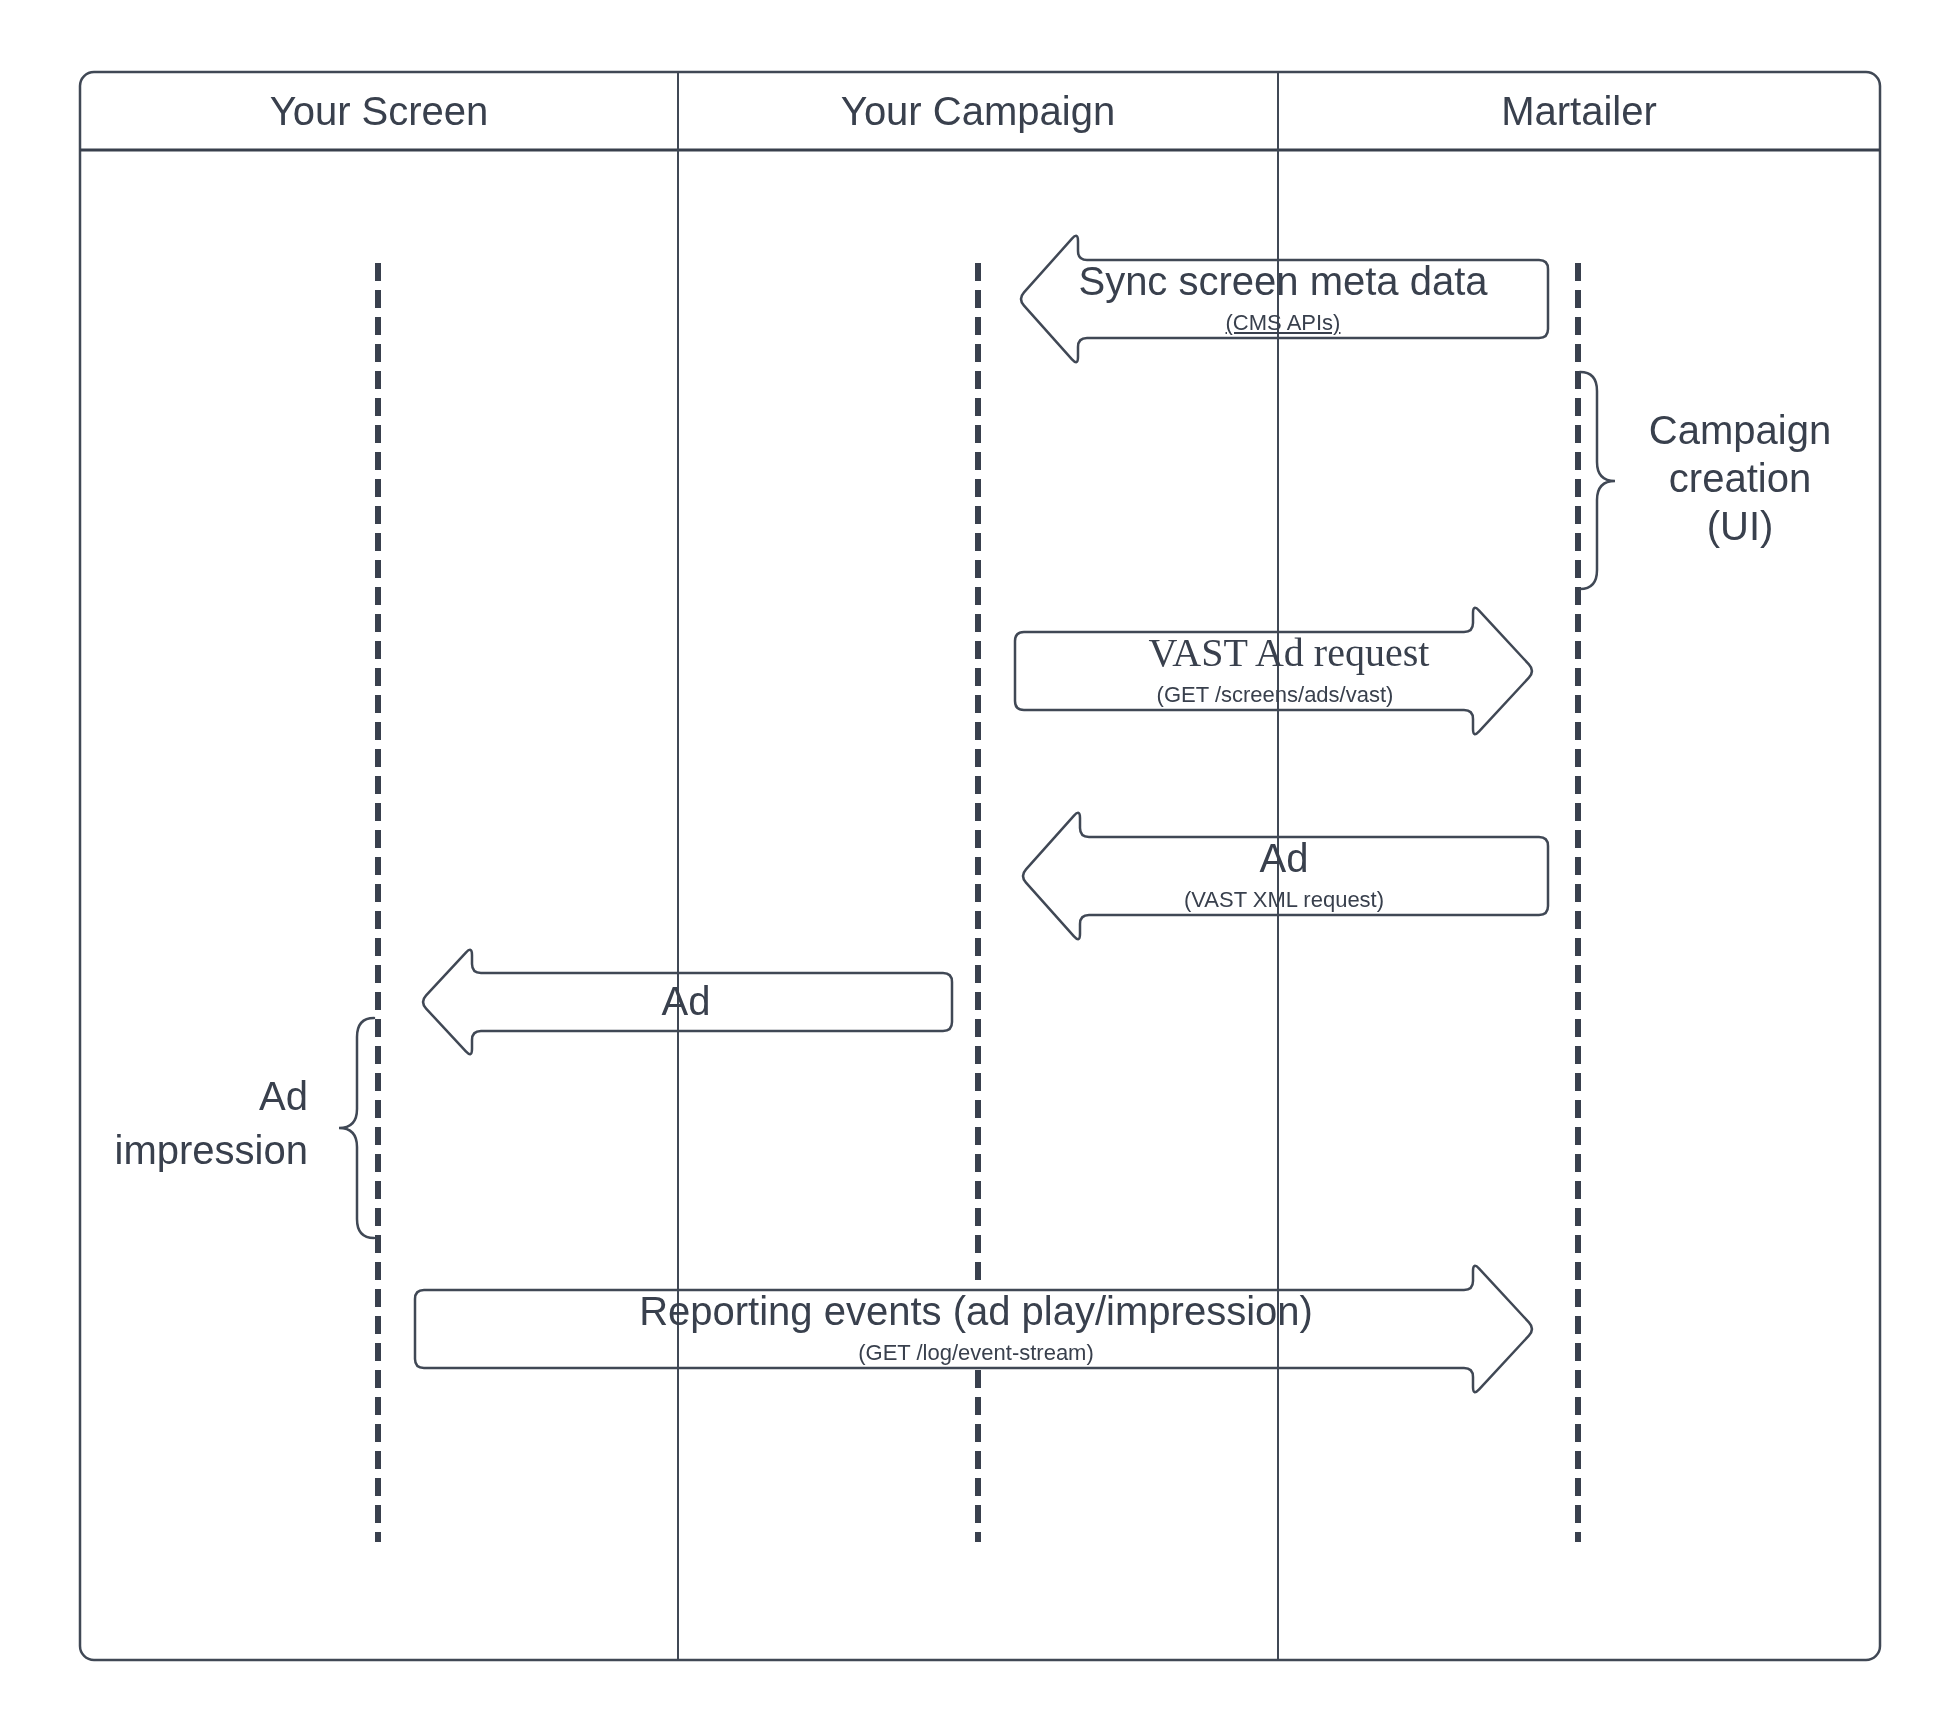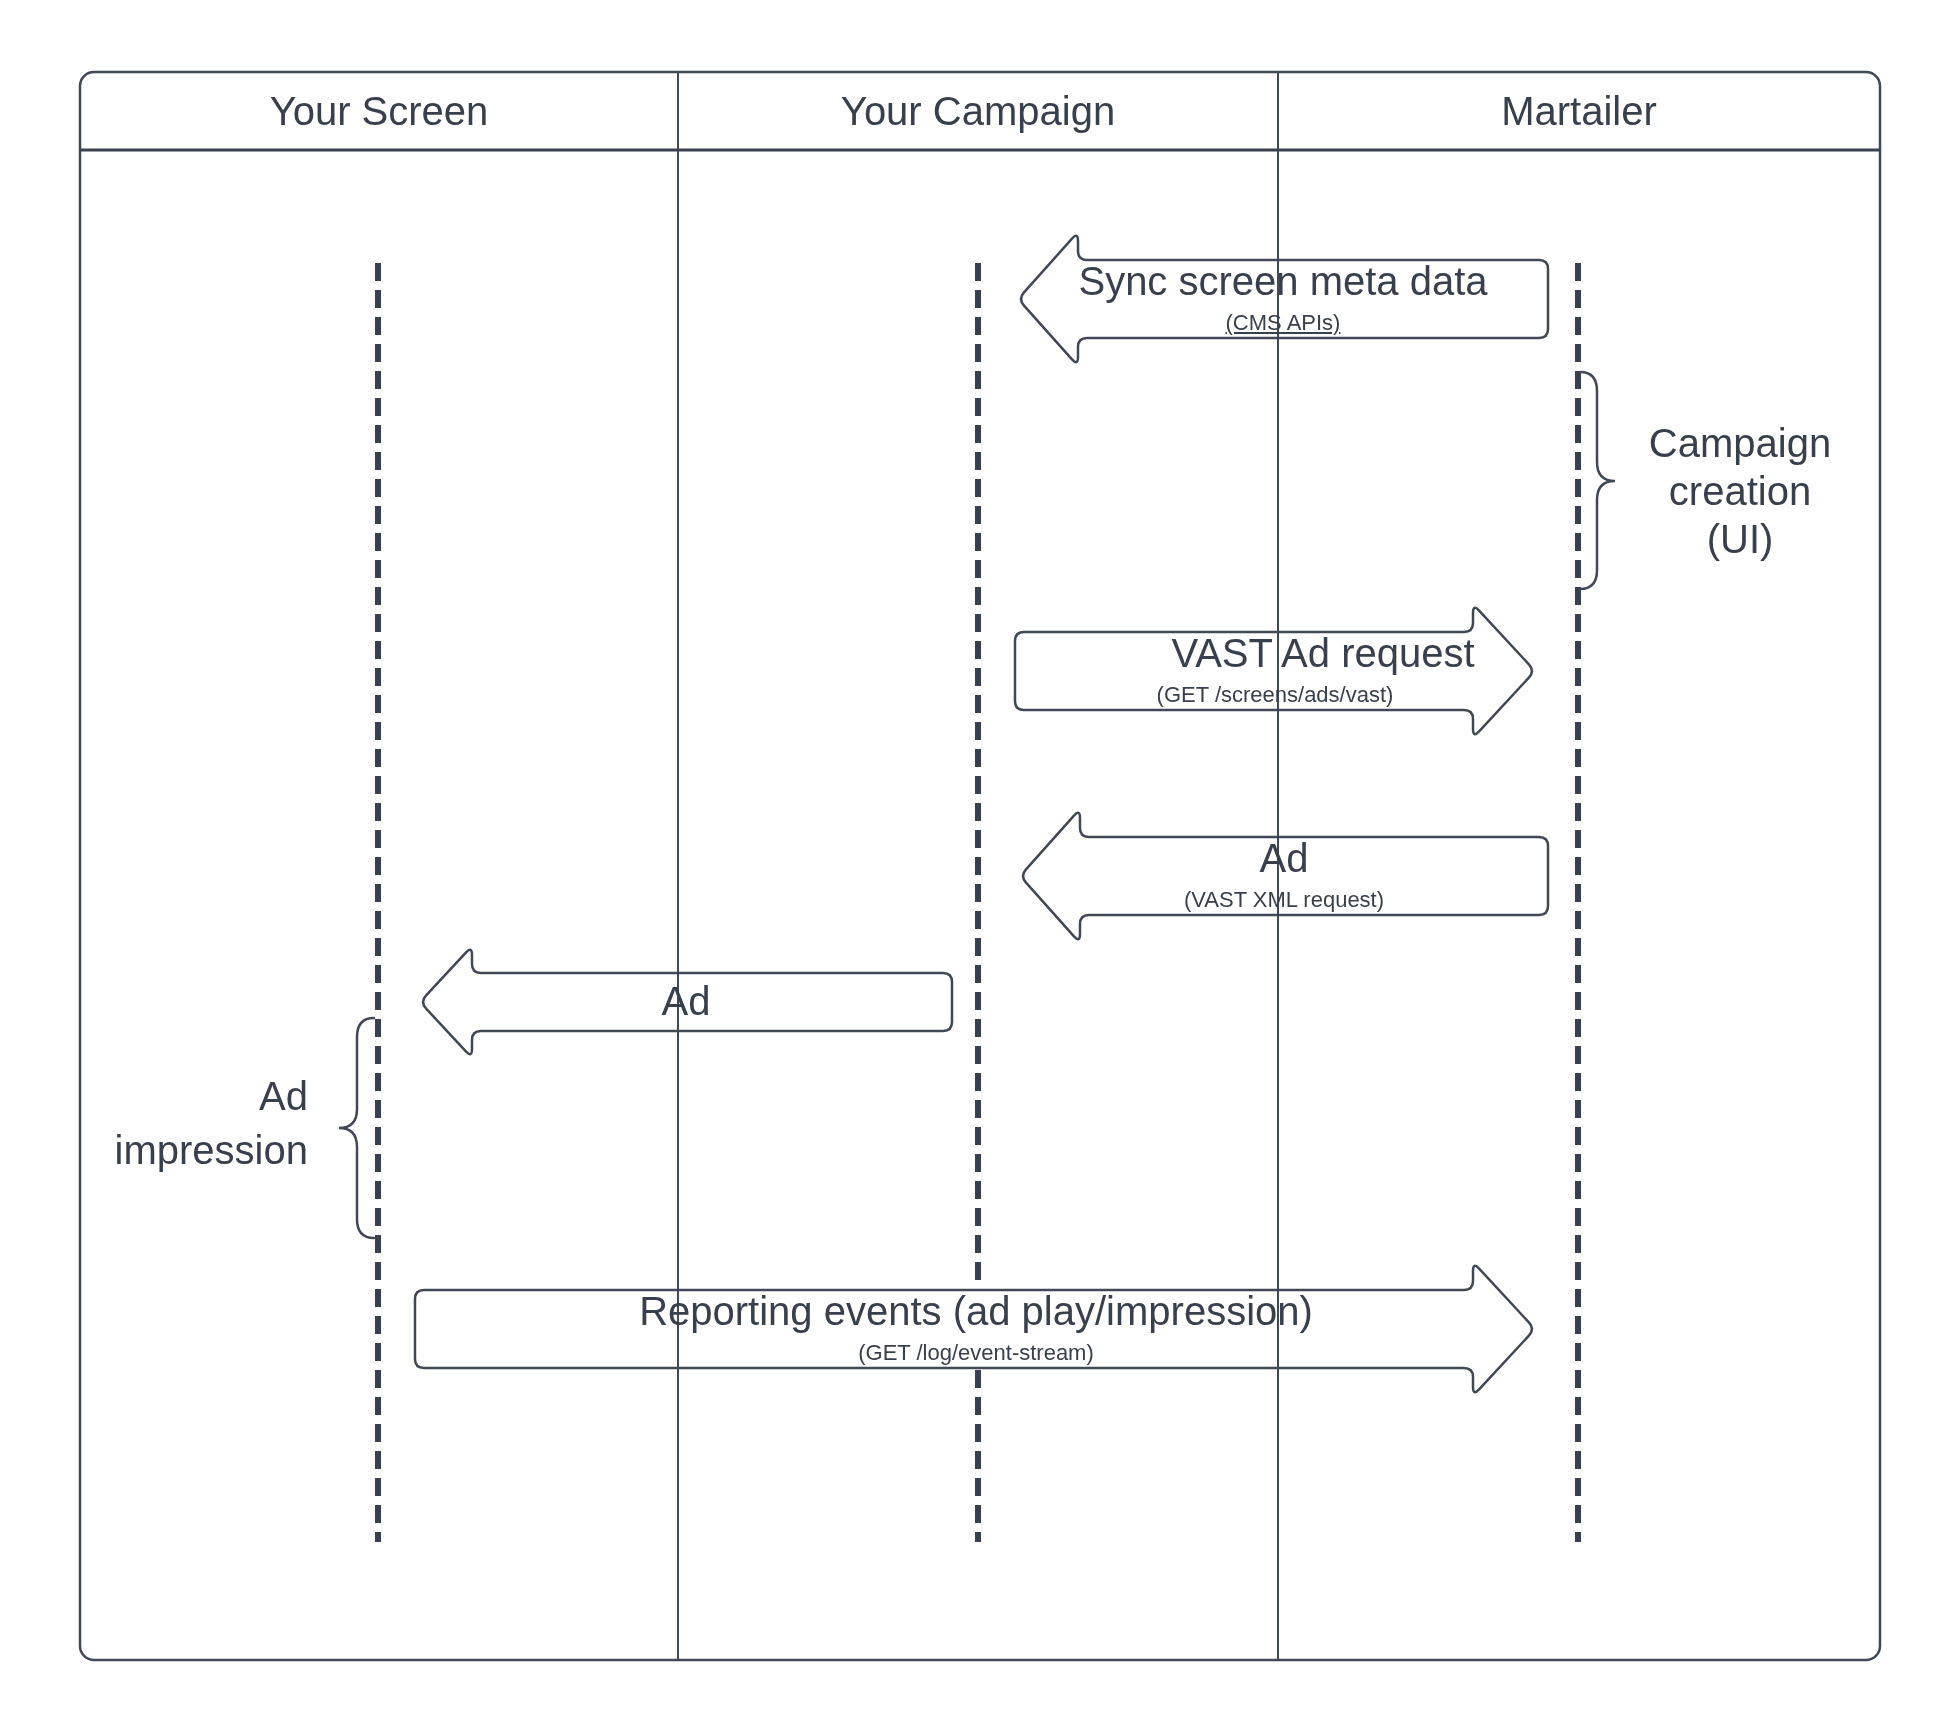"Campaign" .note-center { margin-top: 13px -> none }
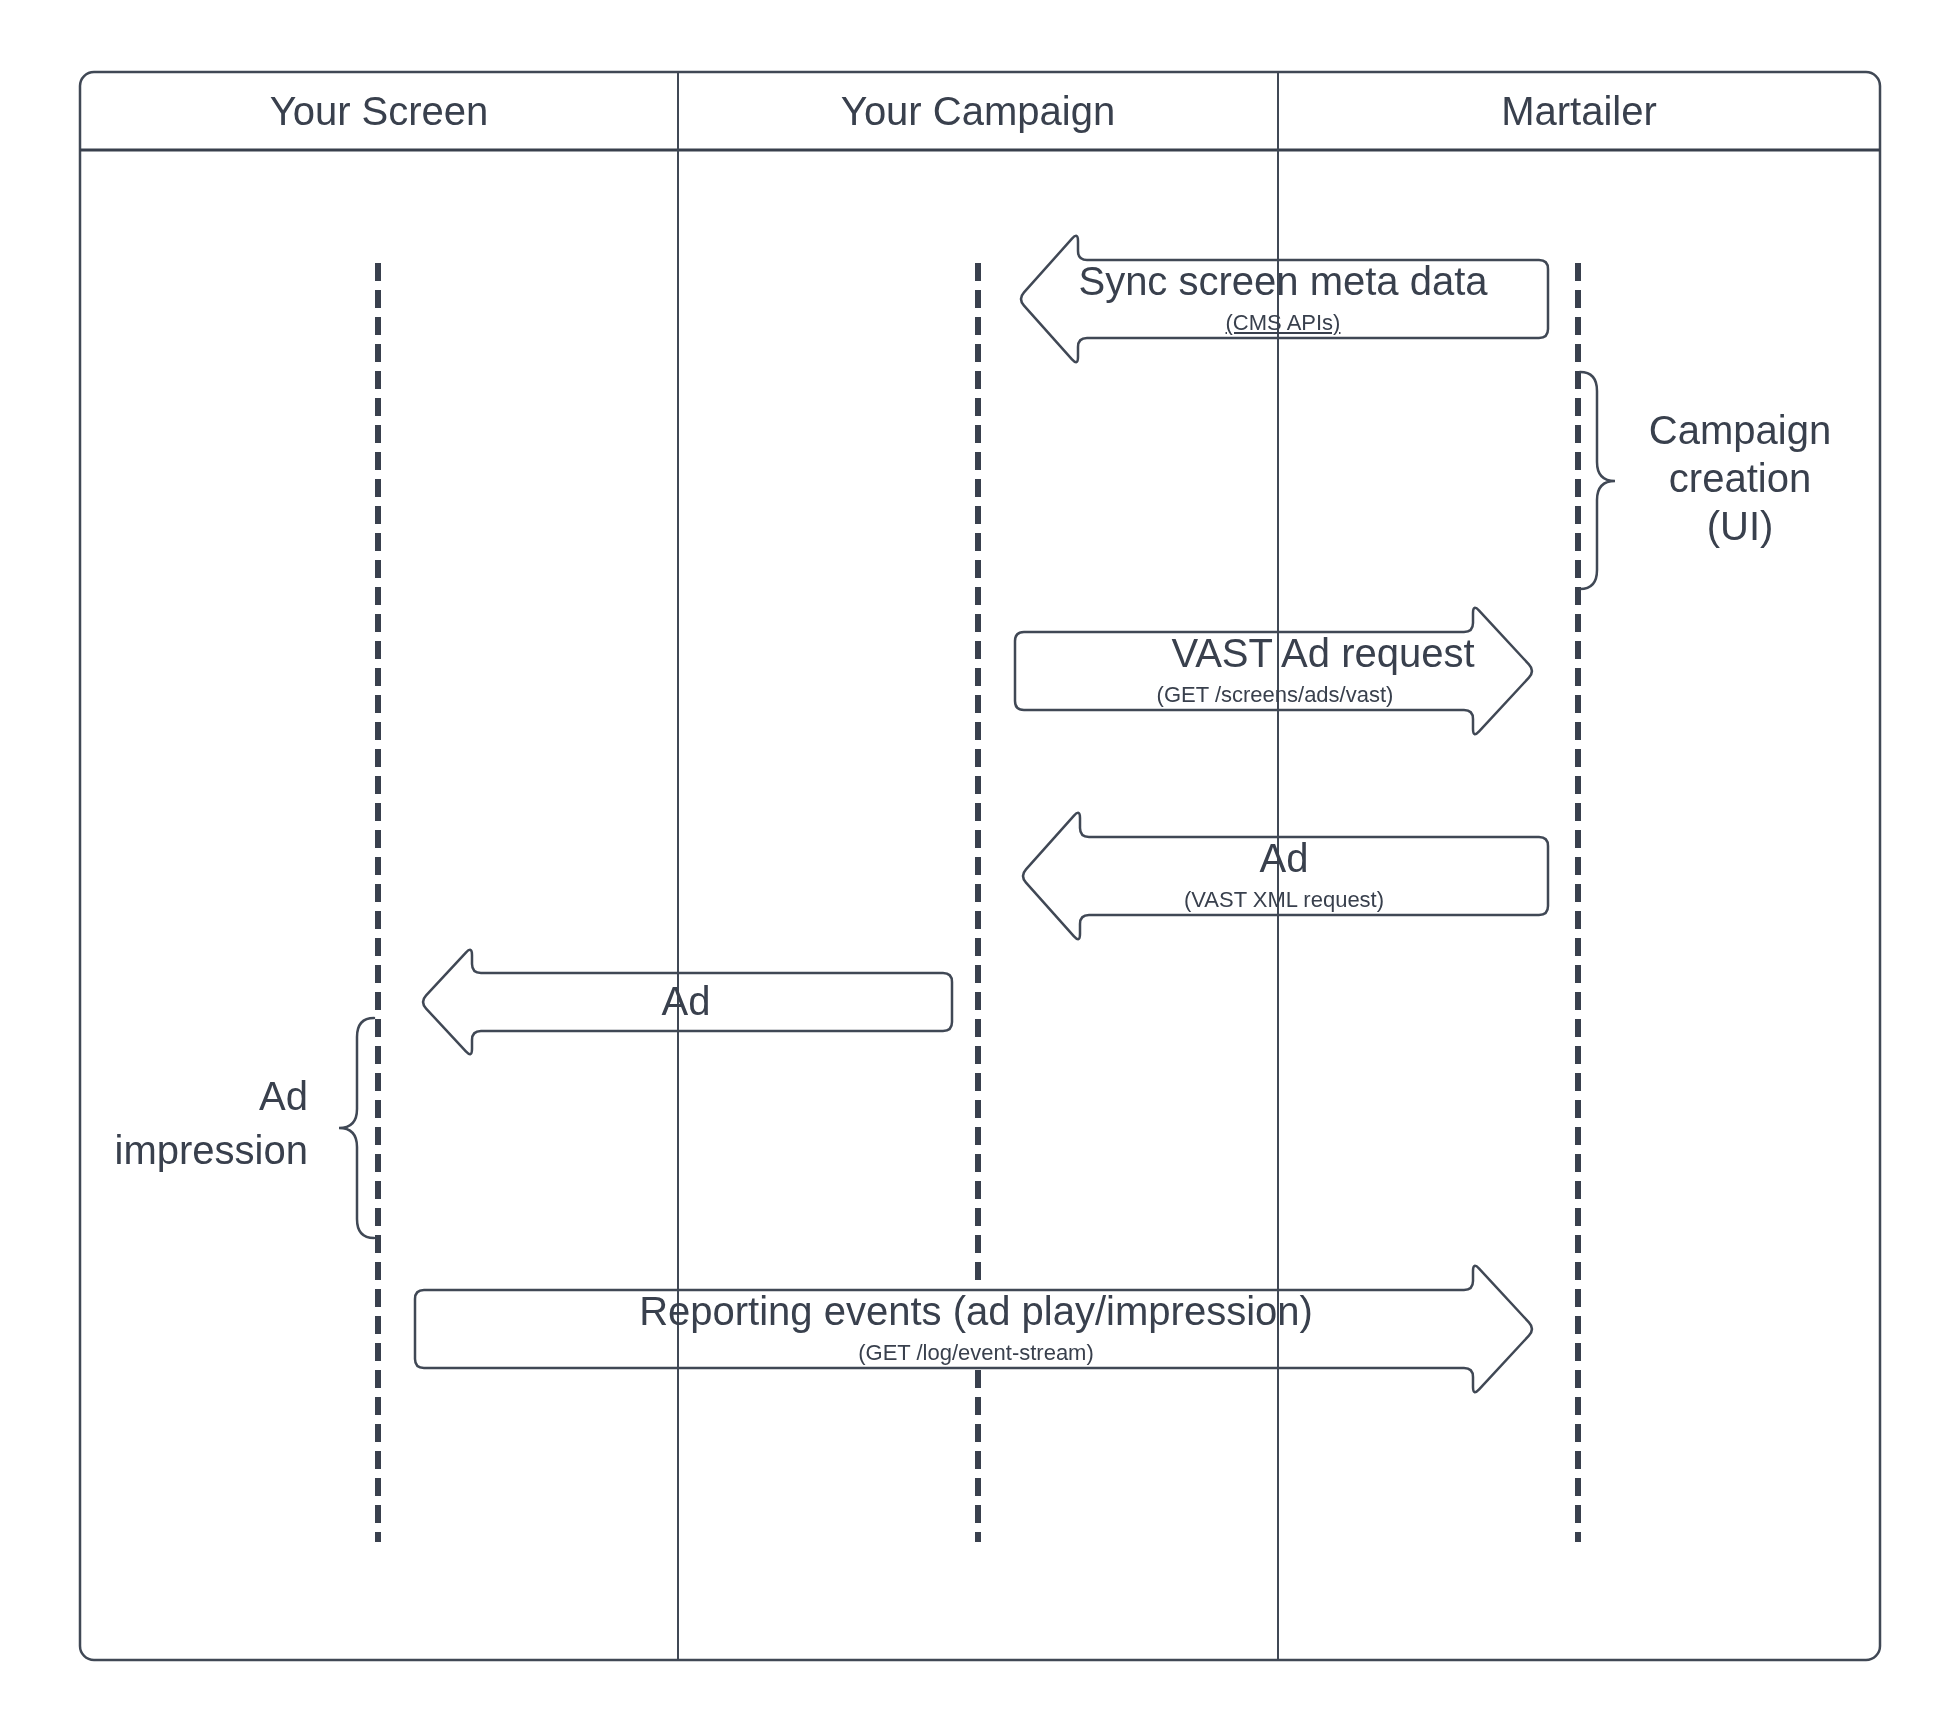"VAST Ad request" div.txt { font-family: none -> Liberation Serif, serif; left: 1323px -> 1289px }
